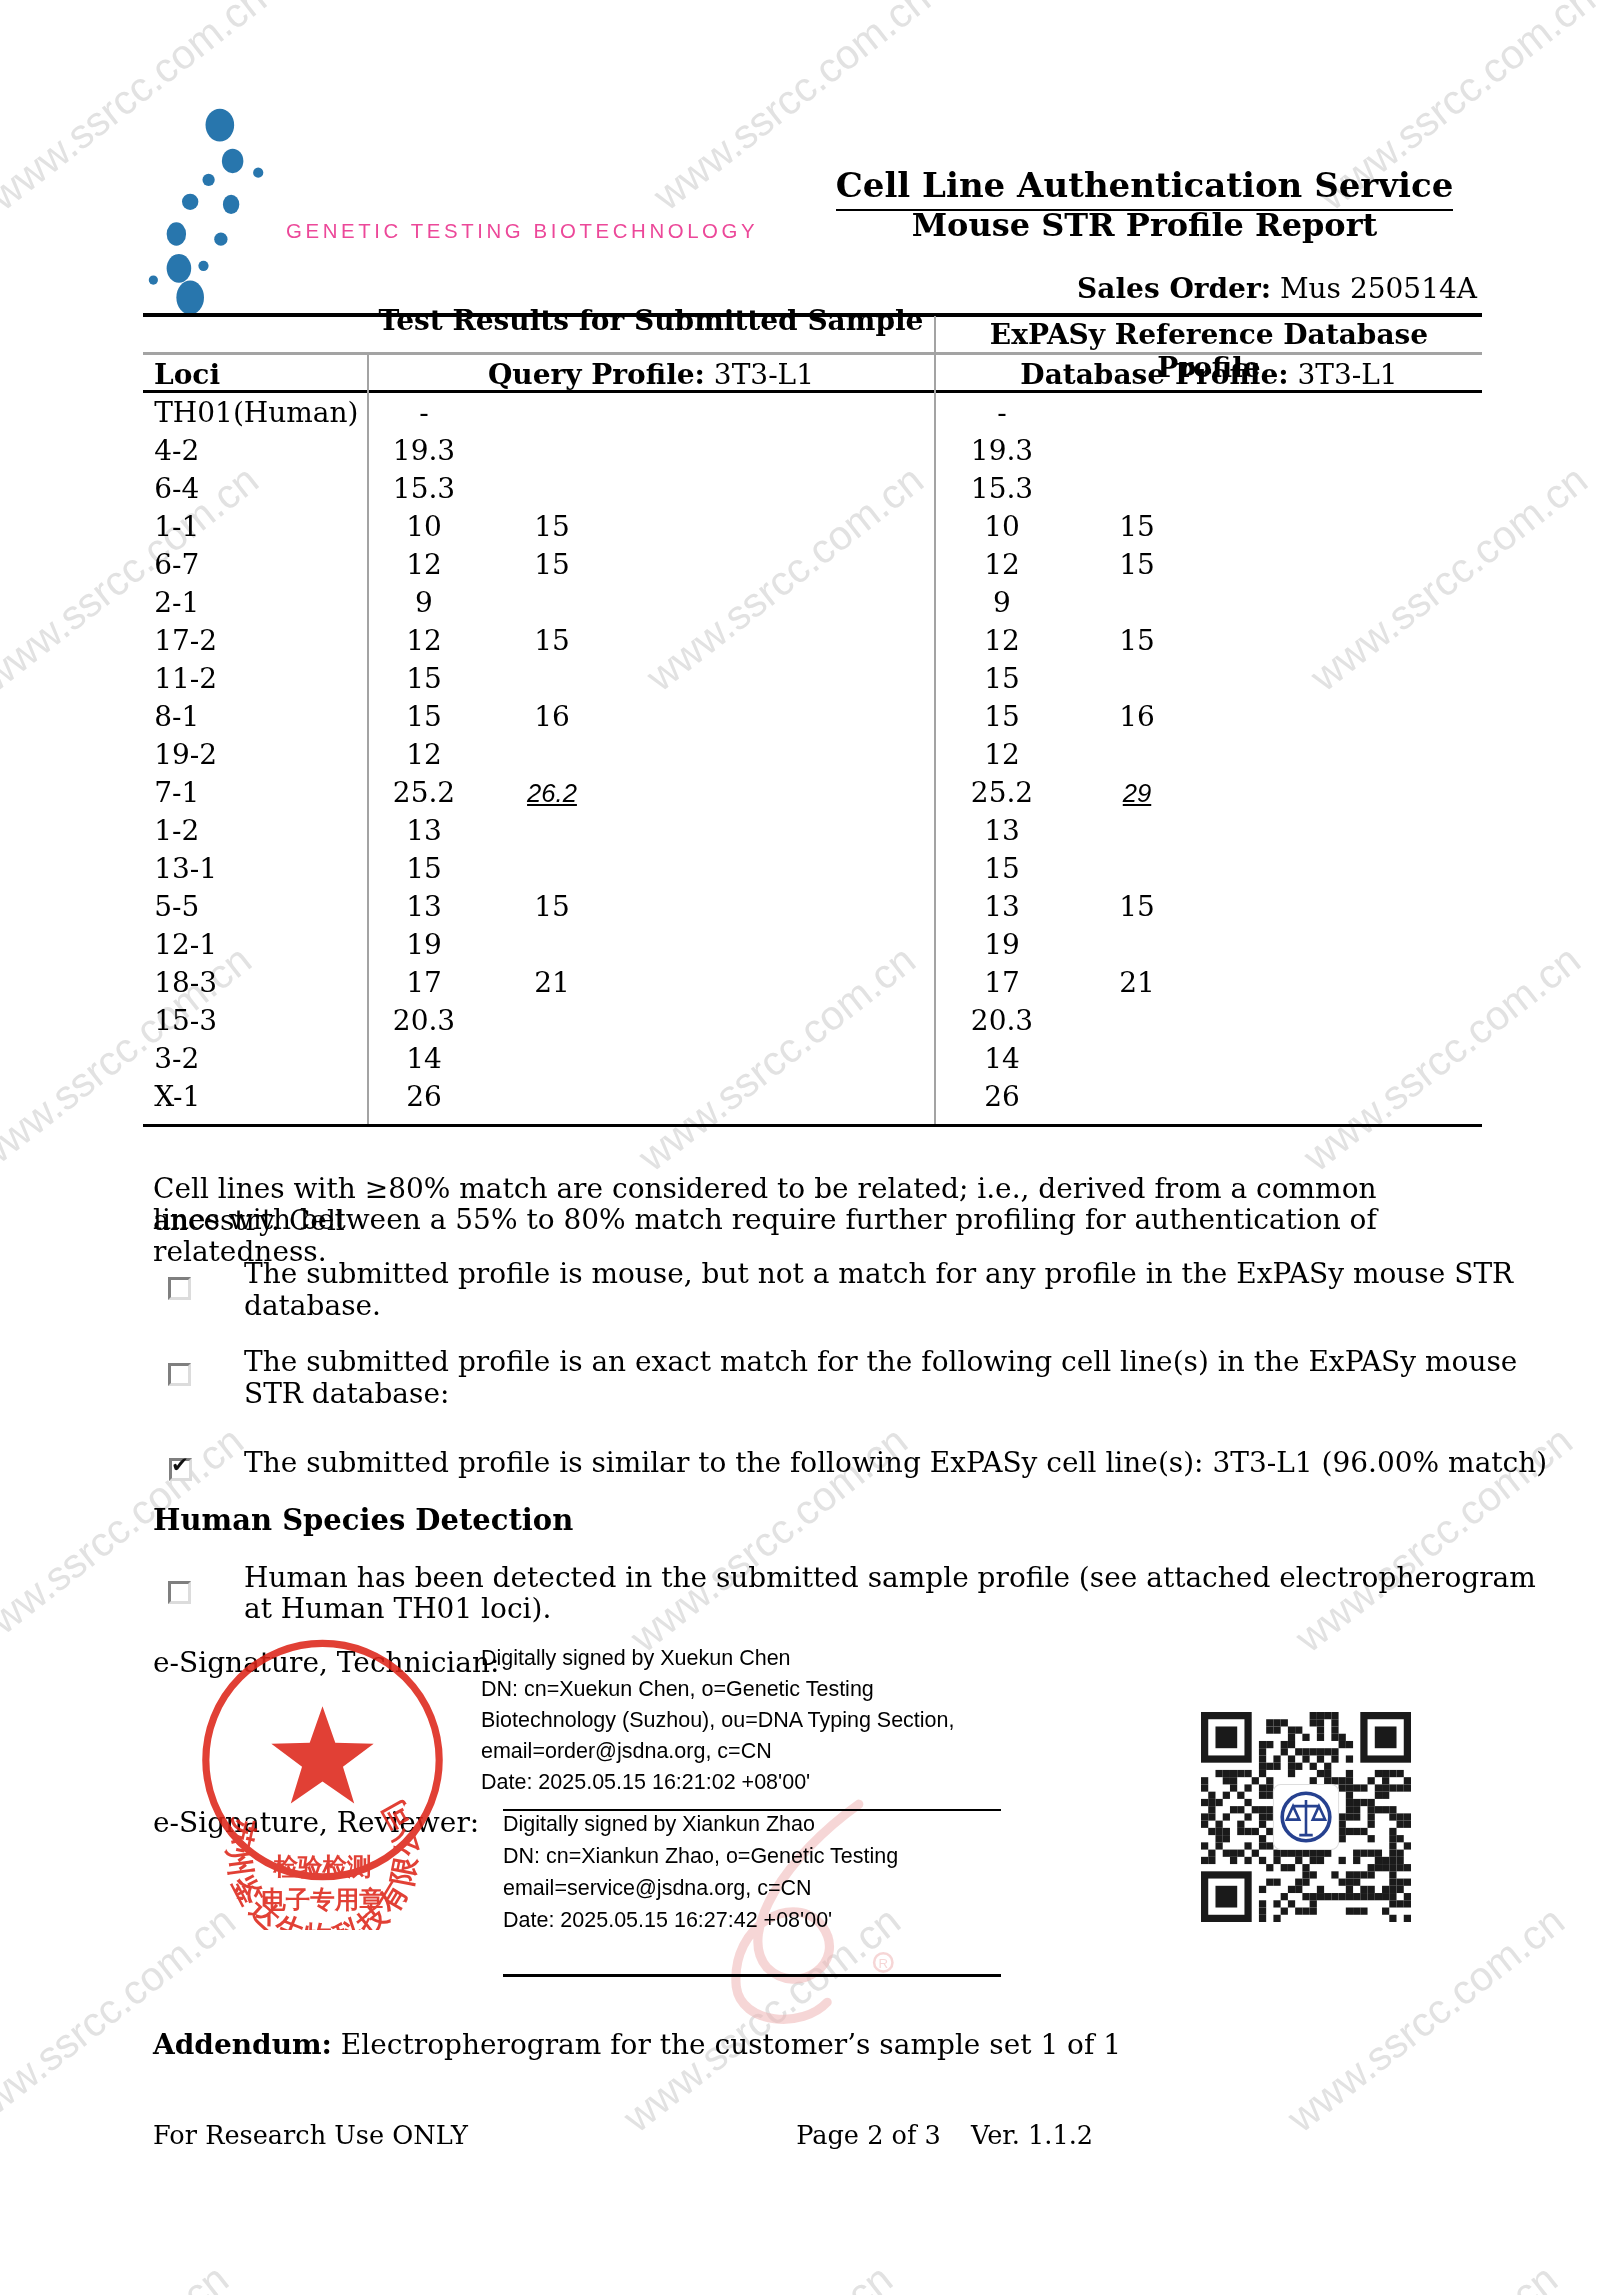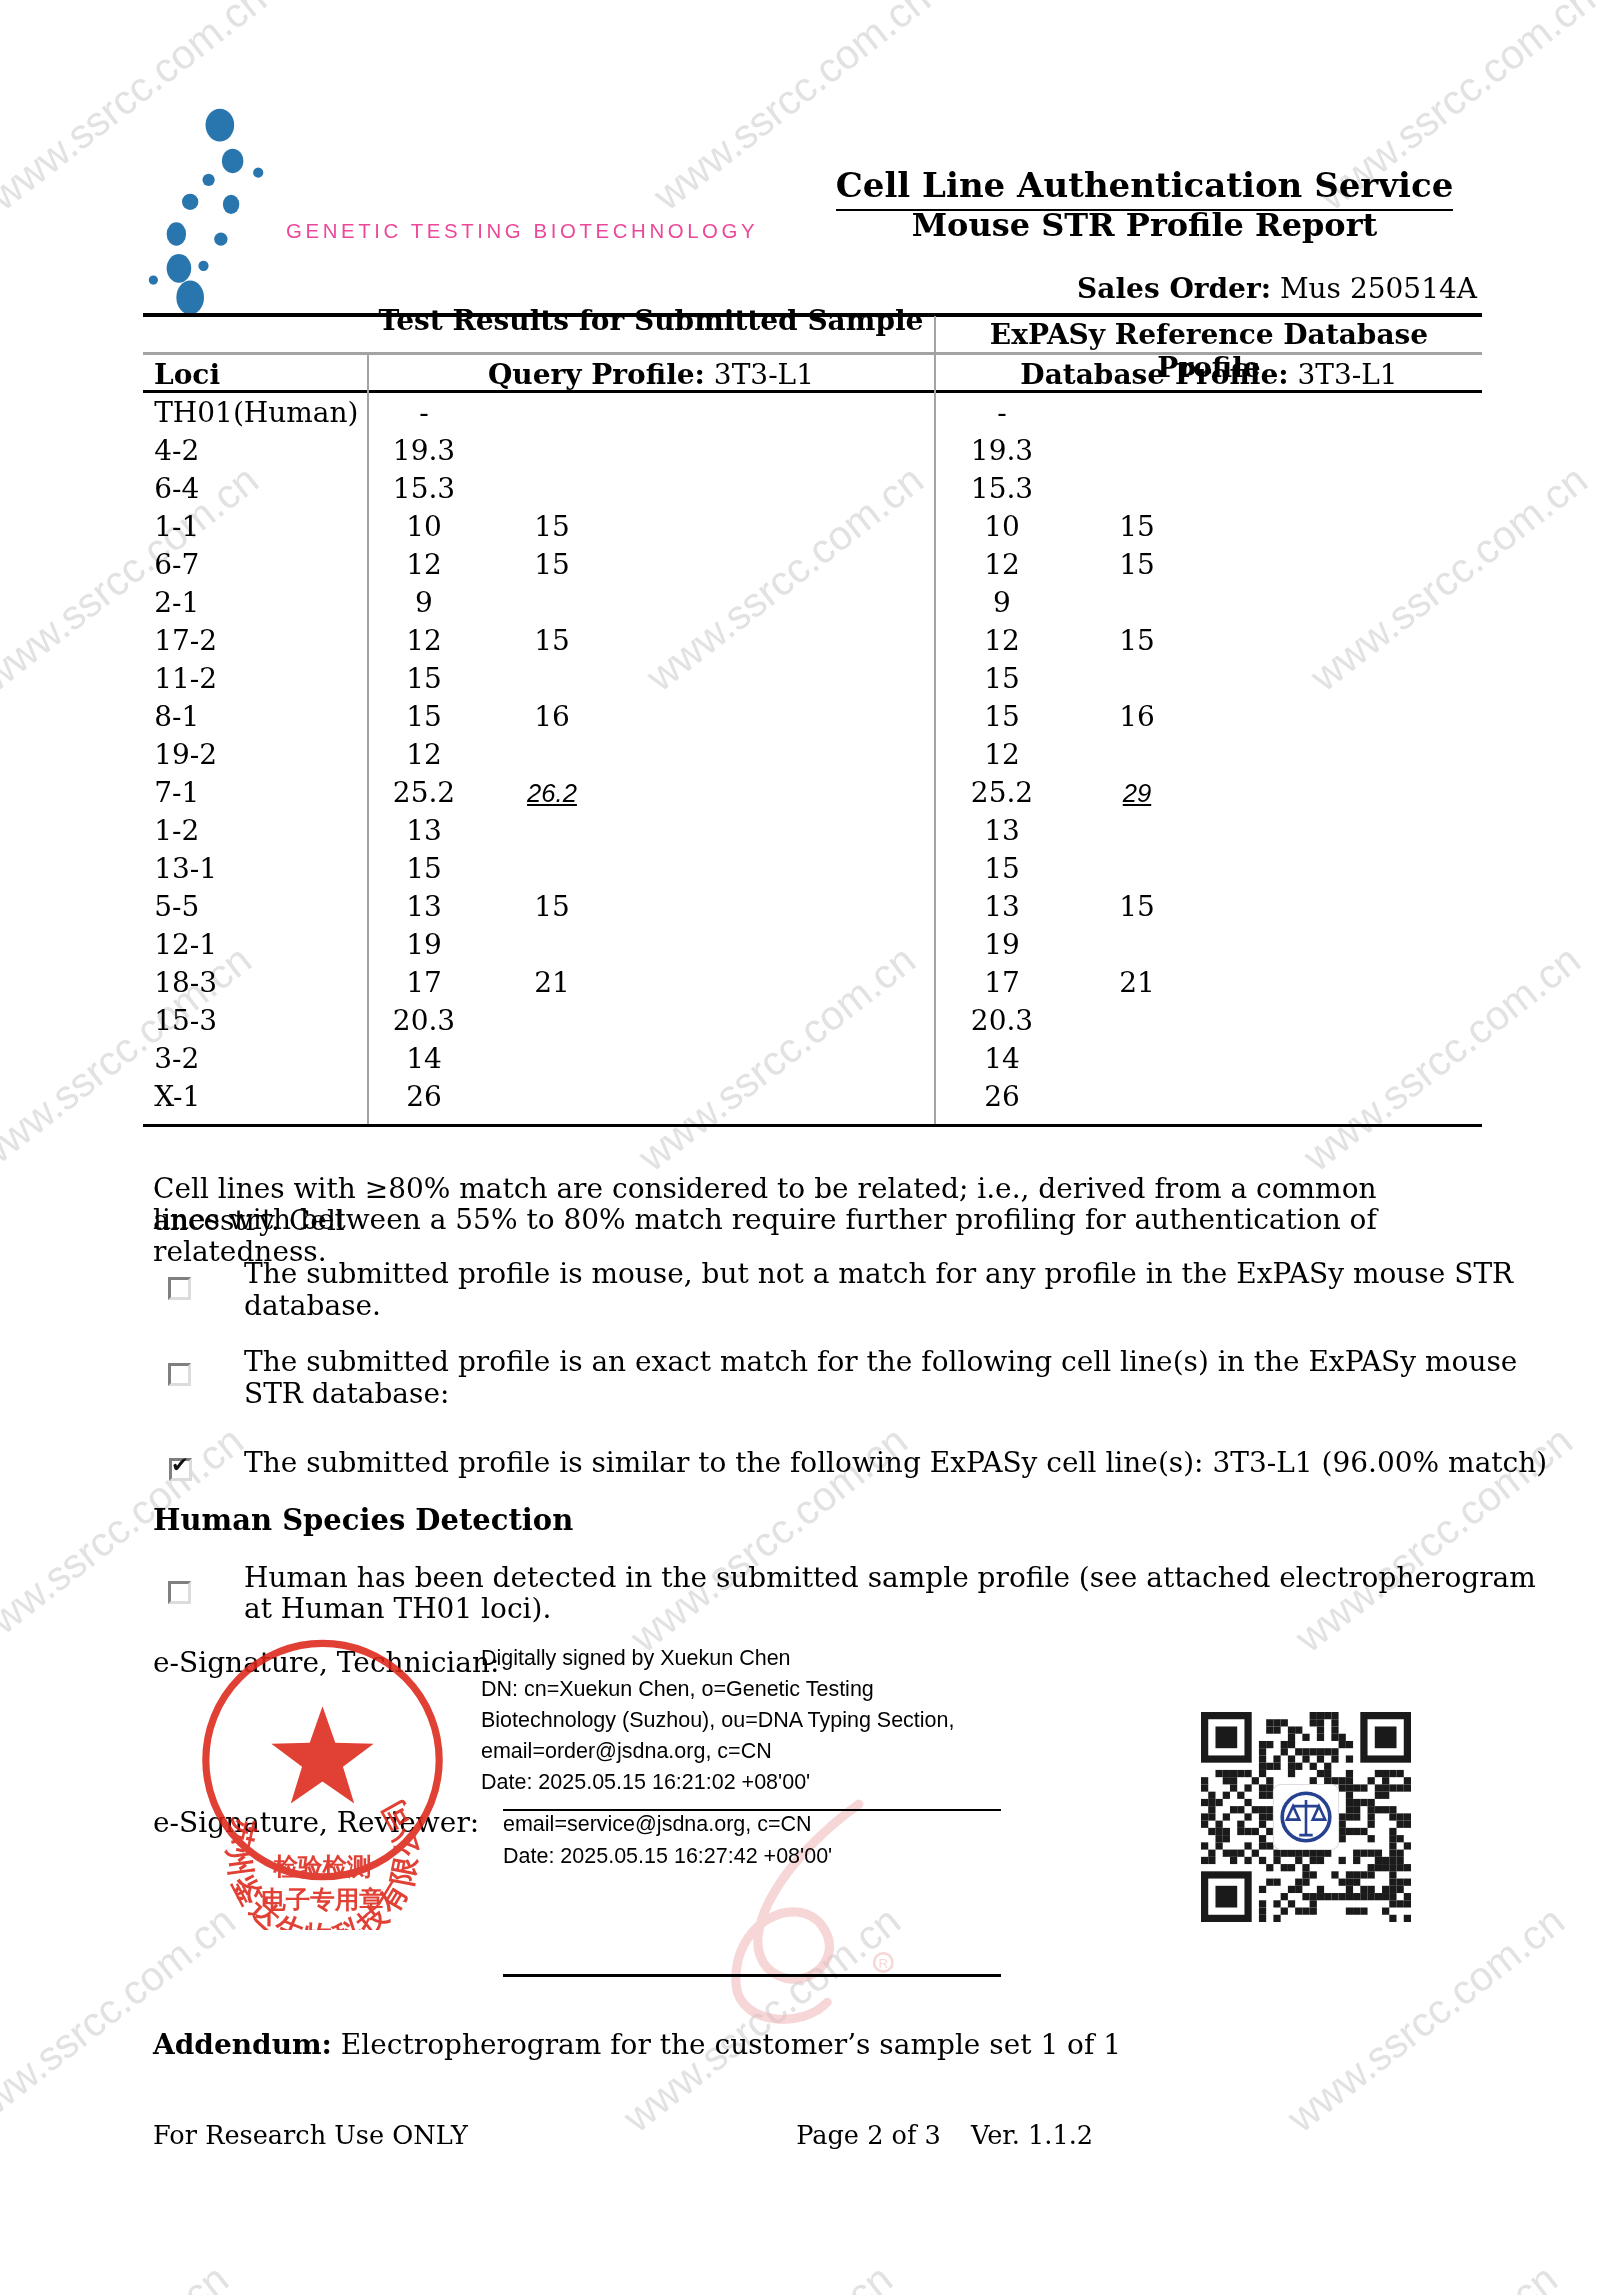"Digitally signed by Xiankun Zhao" div { html: none -> <div>Digitally signed by Xiankun Zhao</div> }
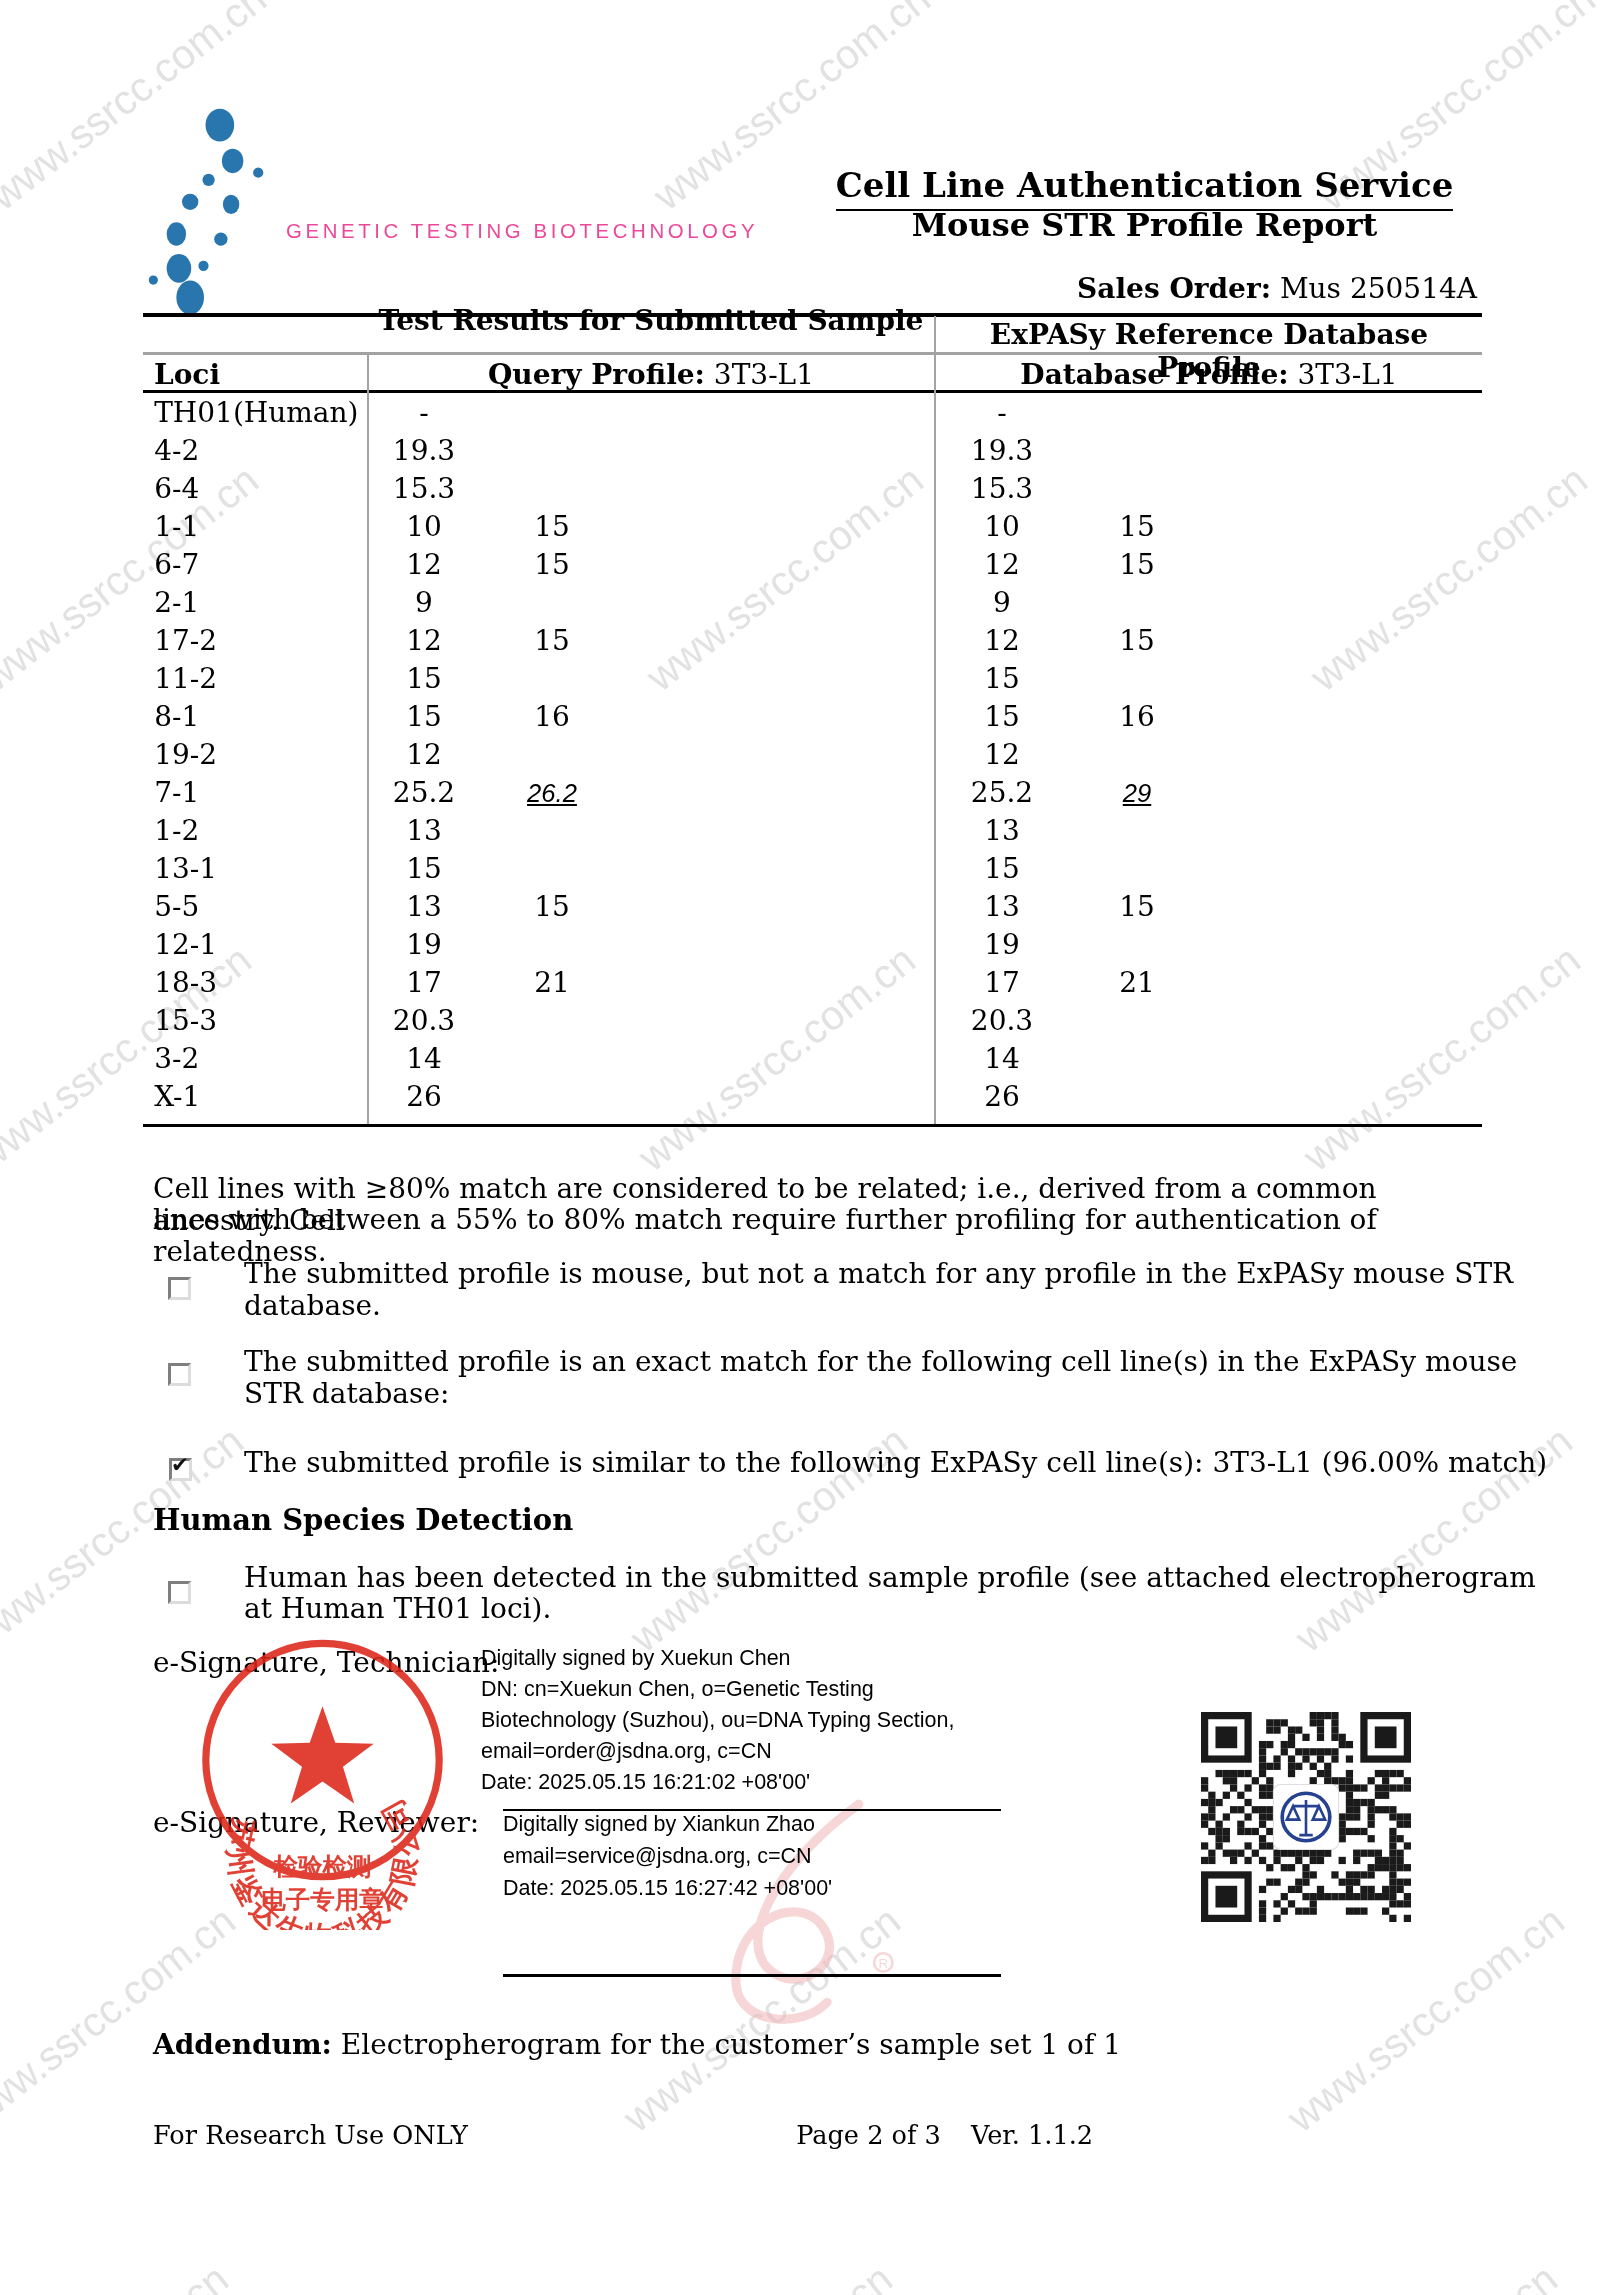"DN: cn=Xiankun Zhao, o=Genetic Testing" div { html: none -> <div>DN: cn=Xiankun Zhao, o=Genetic Testing</div> }
